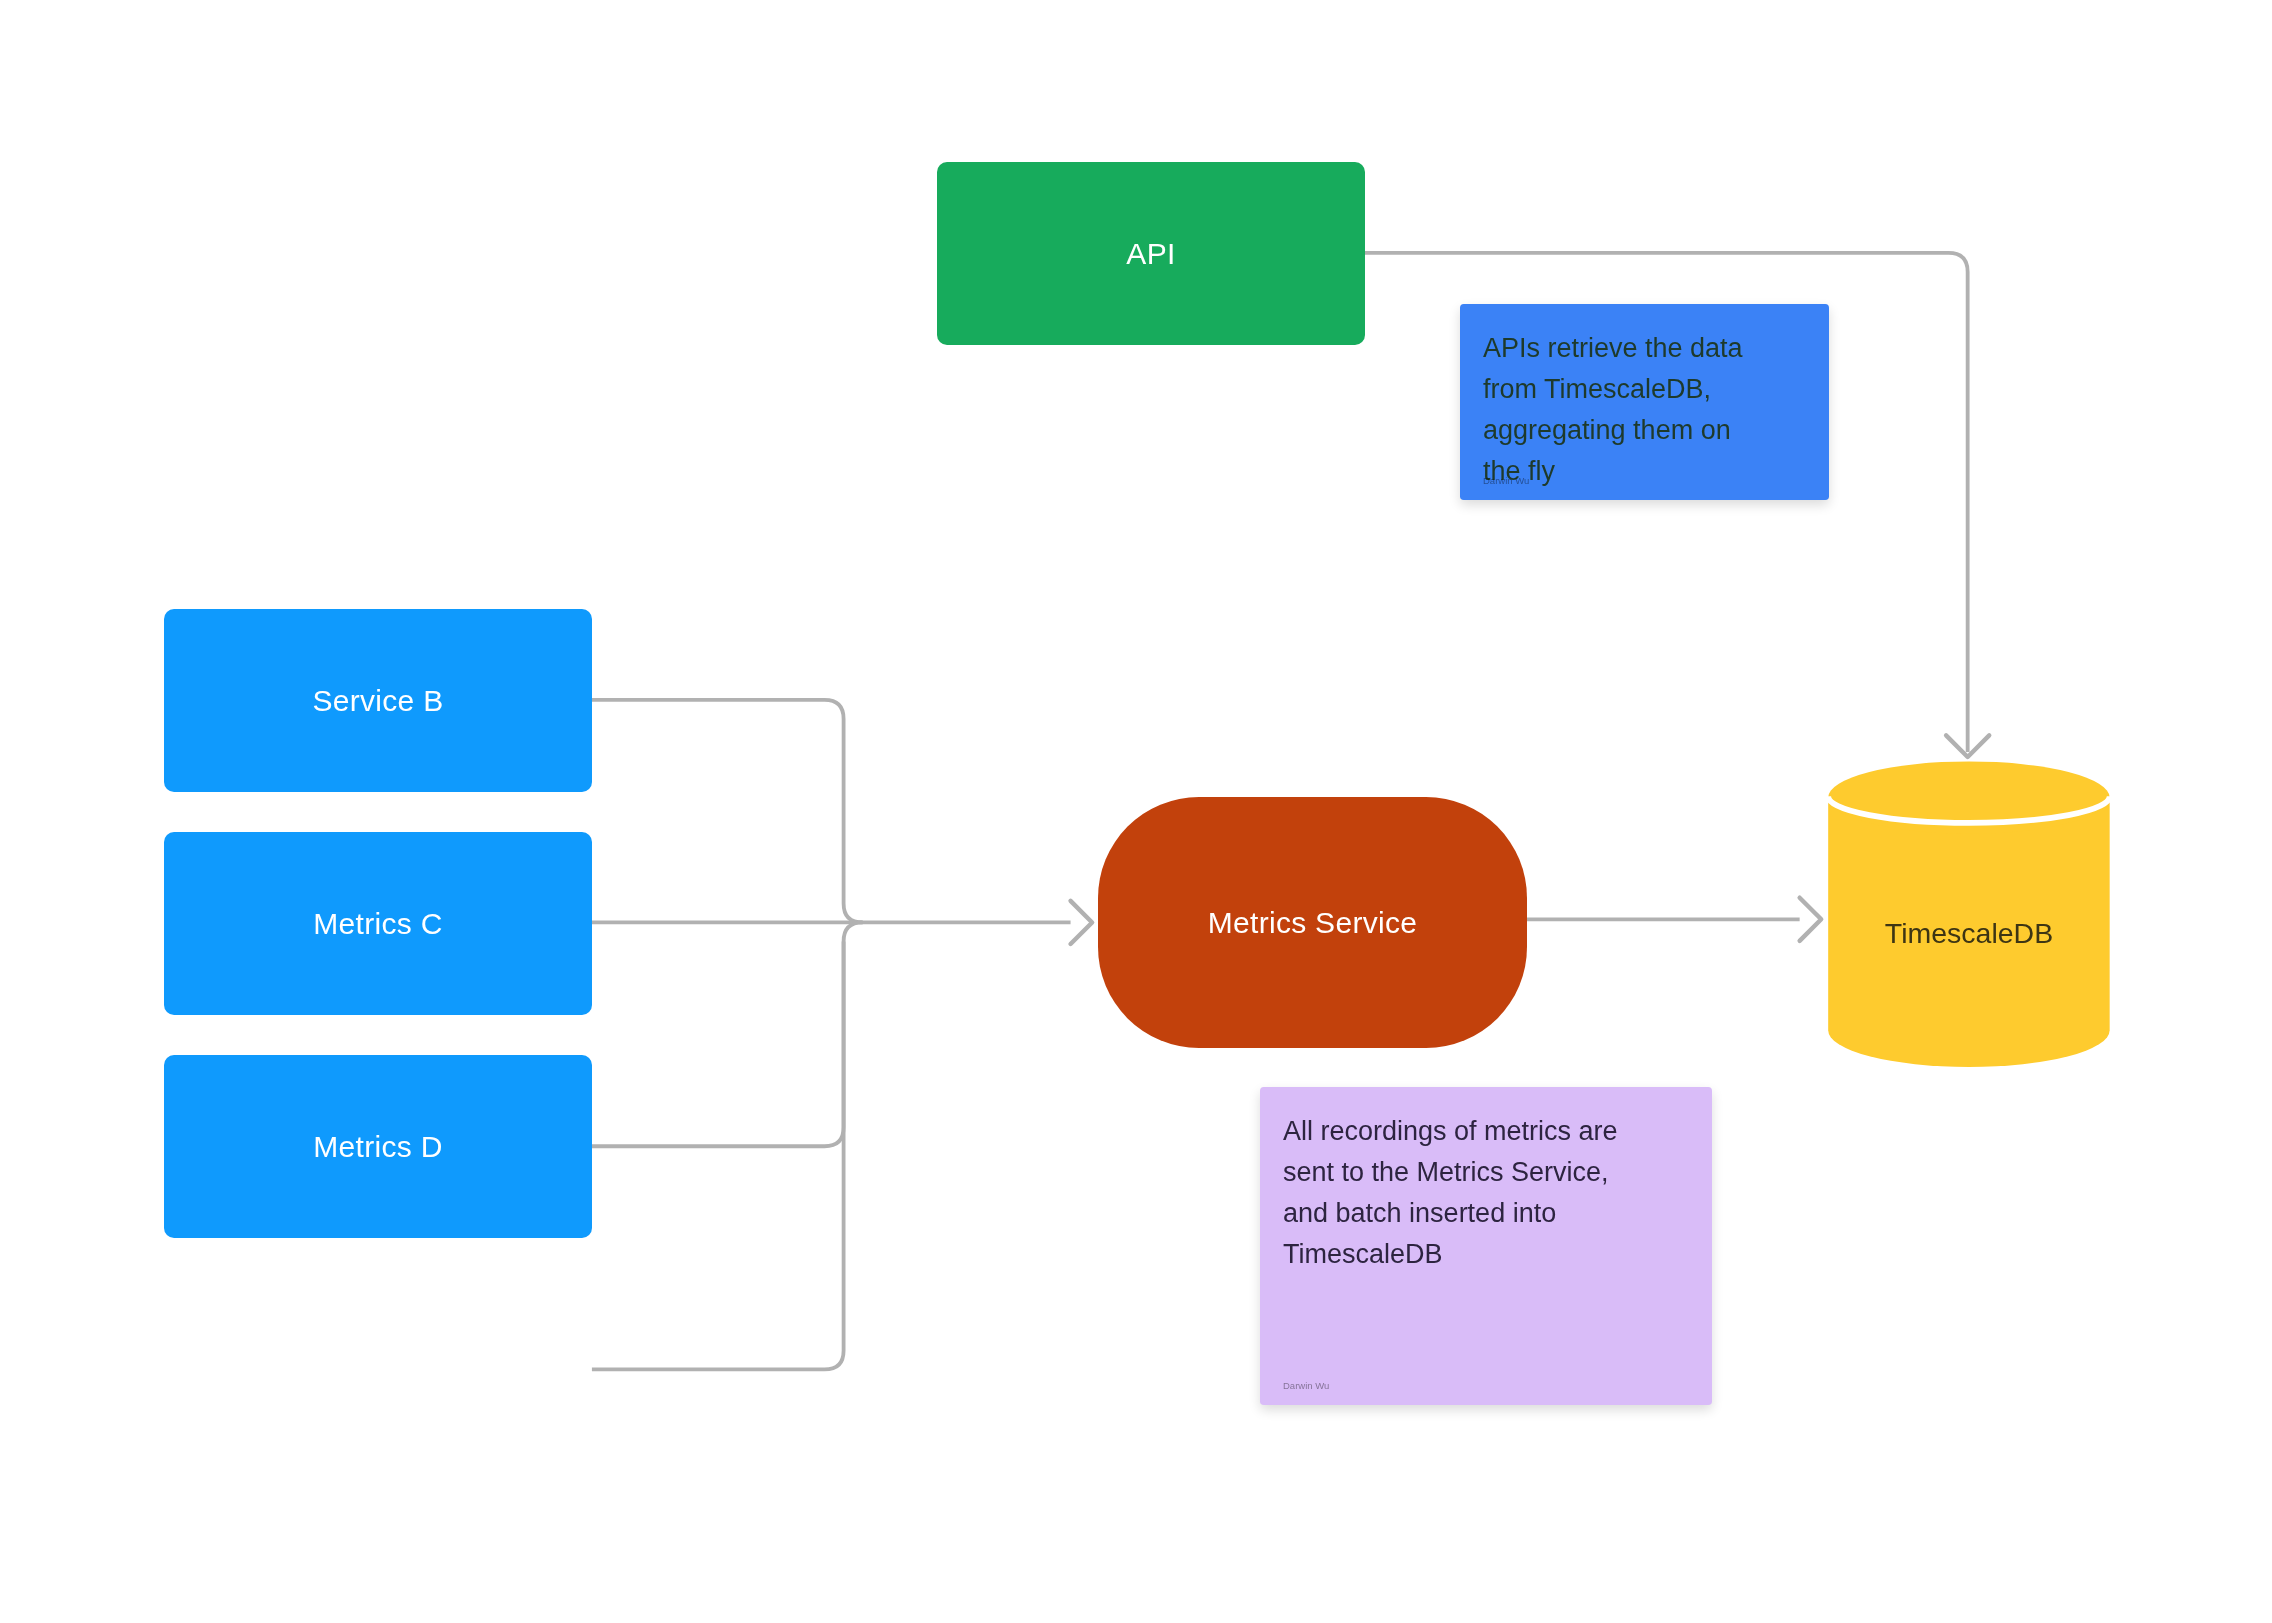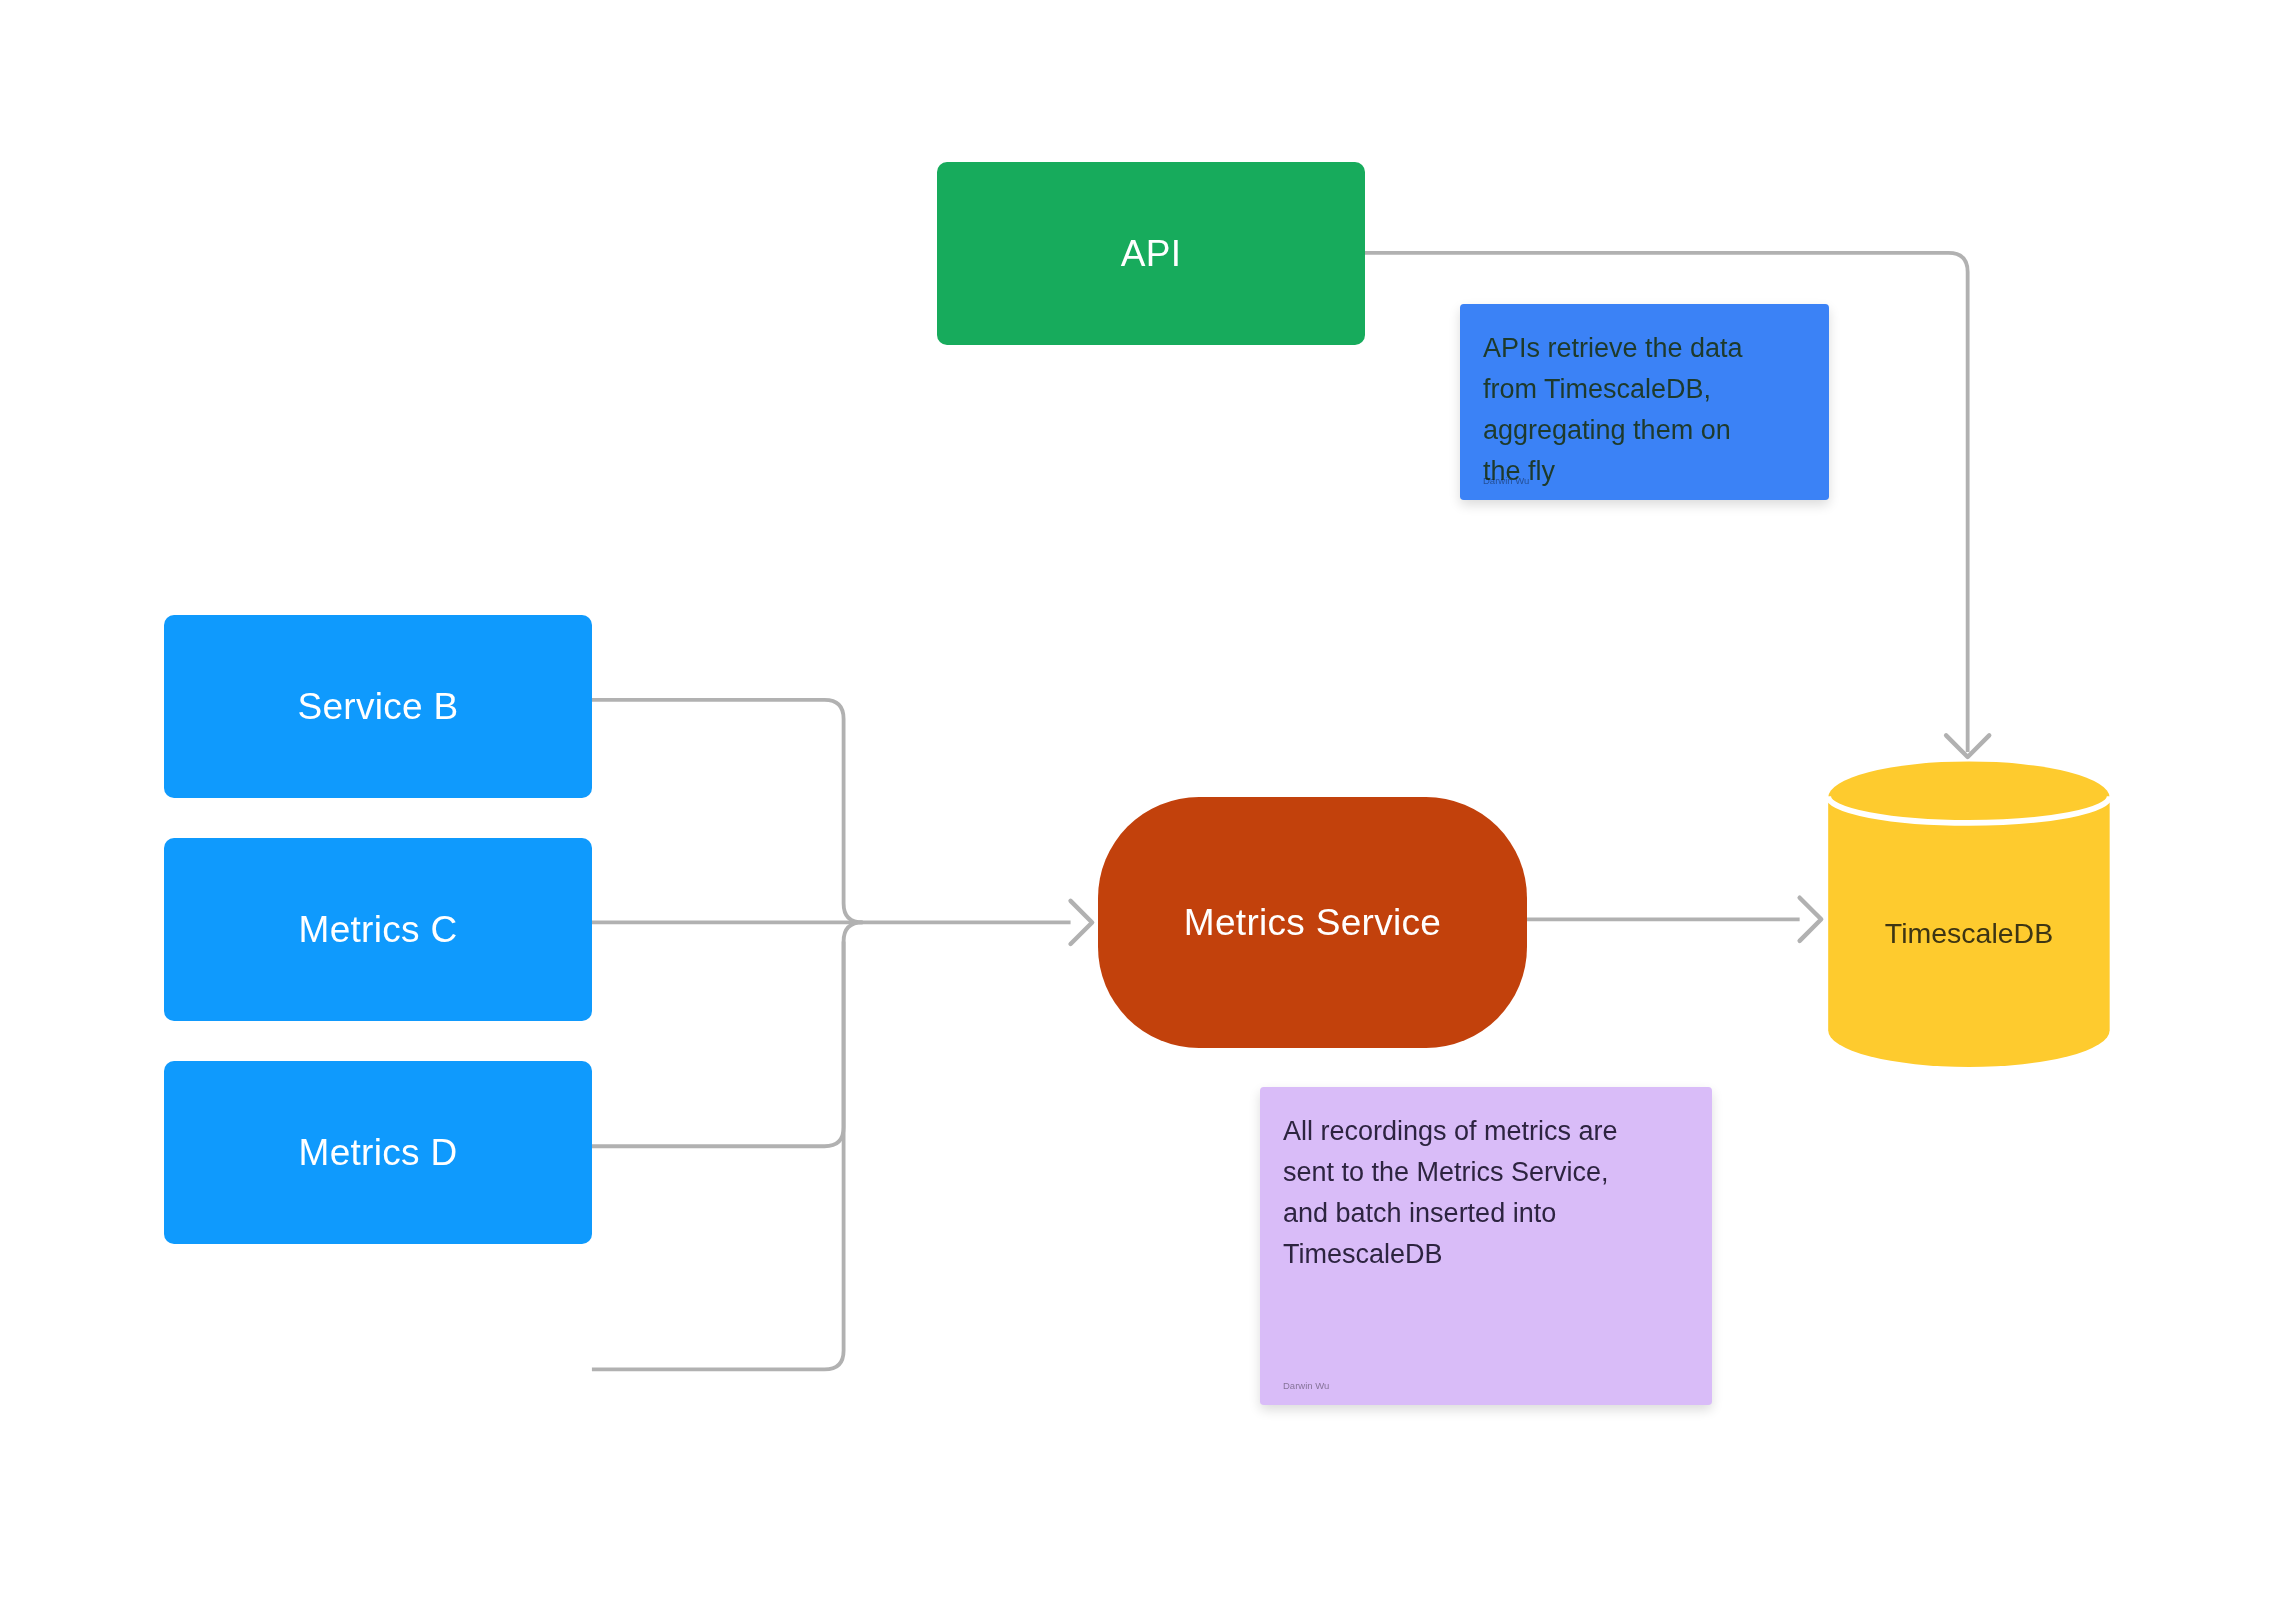"API" .node { font-size: 37px -> 30px }
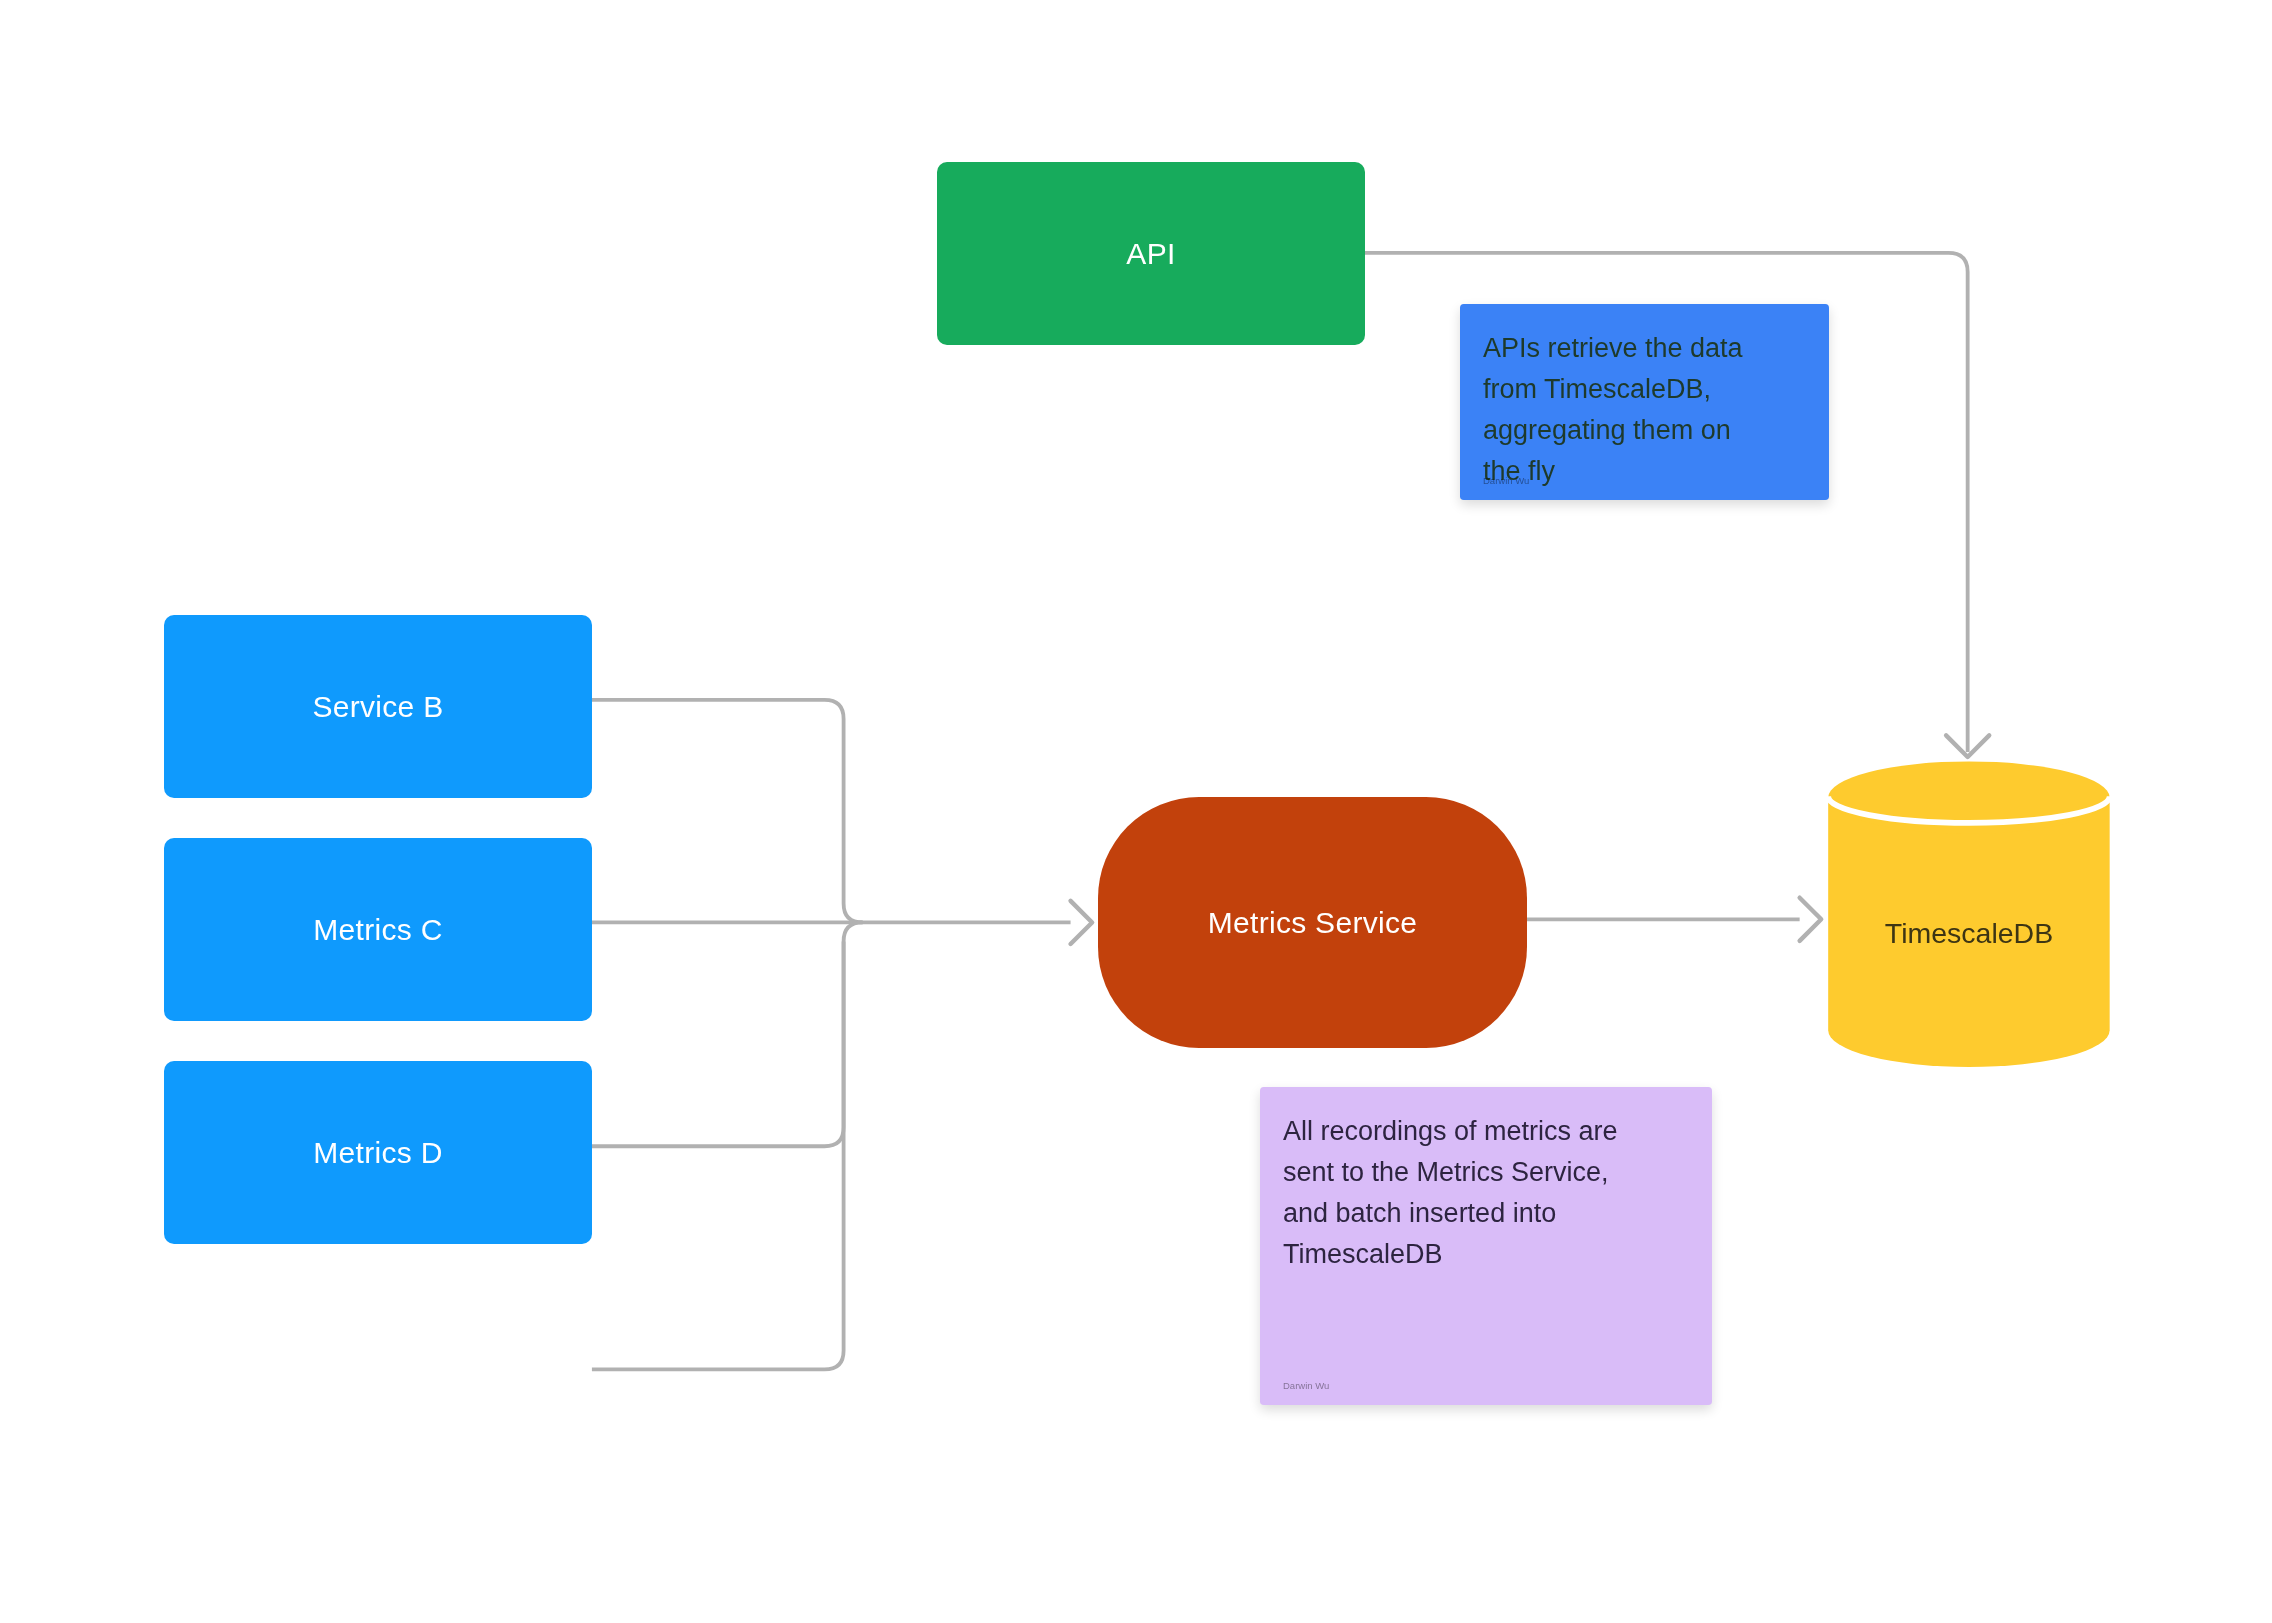"Service B" .svc-node { margin-top: 6px -> none }
